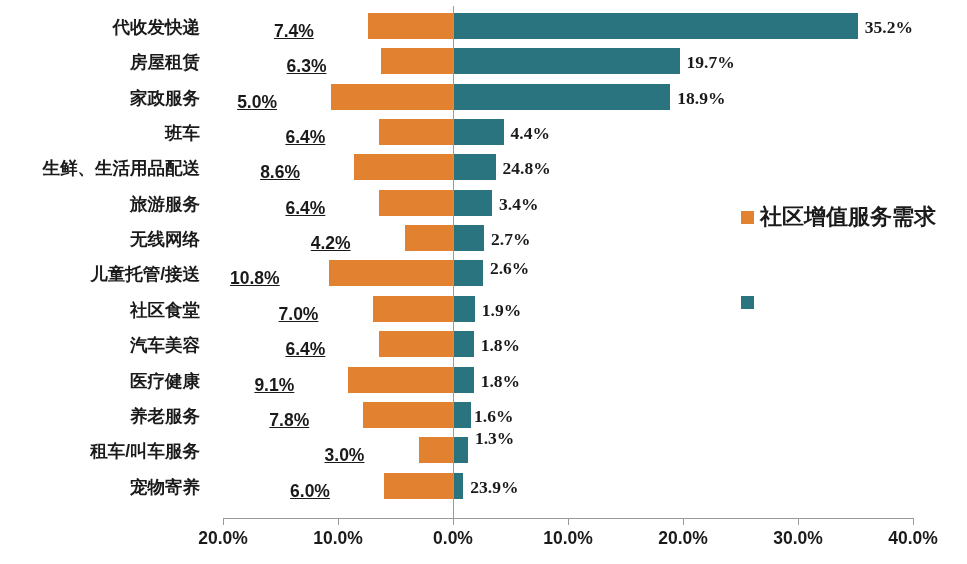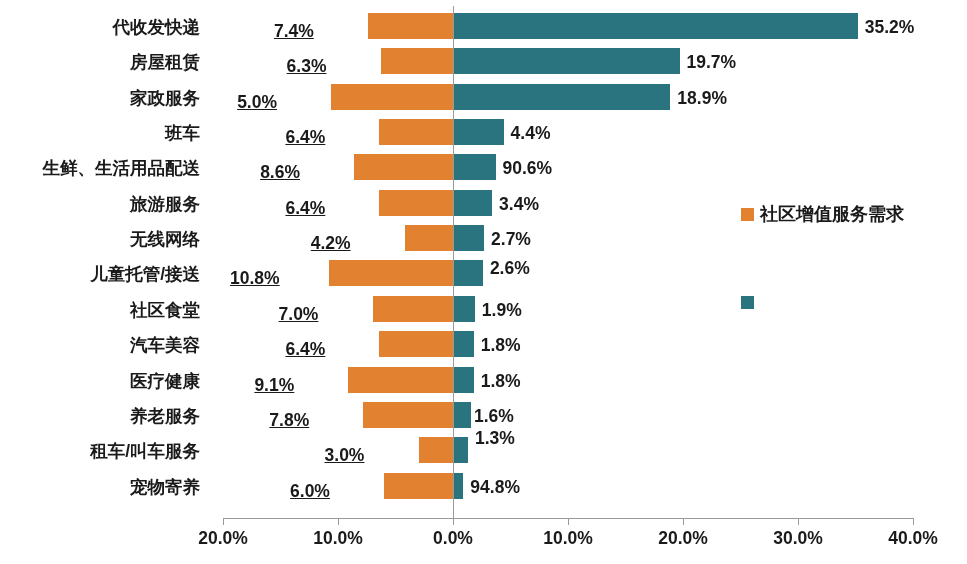"35.2%" .val-right { font-family: none -> Liberation Serif, serif }
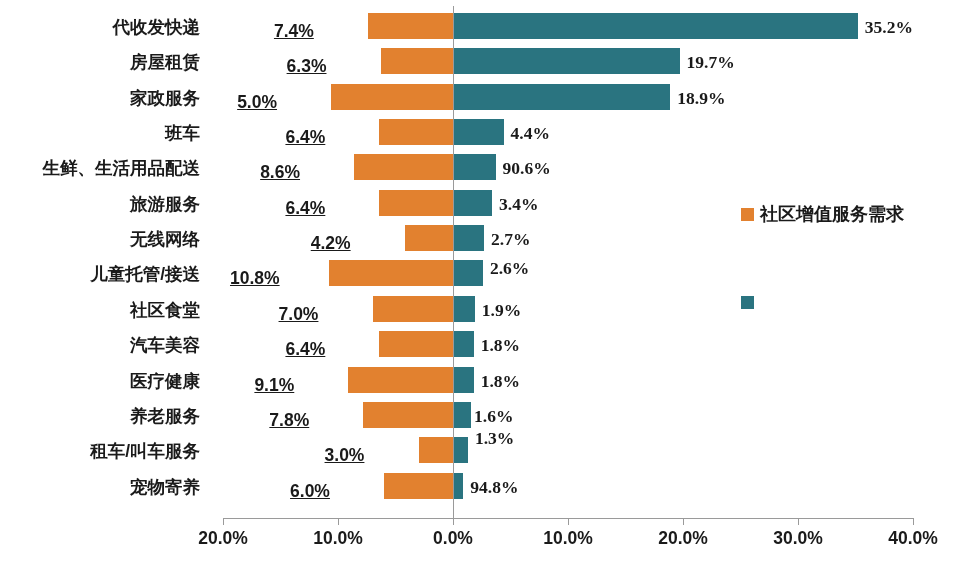"90.6%" div.val { text: 90.6% -> 24.8% }
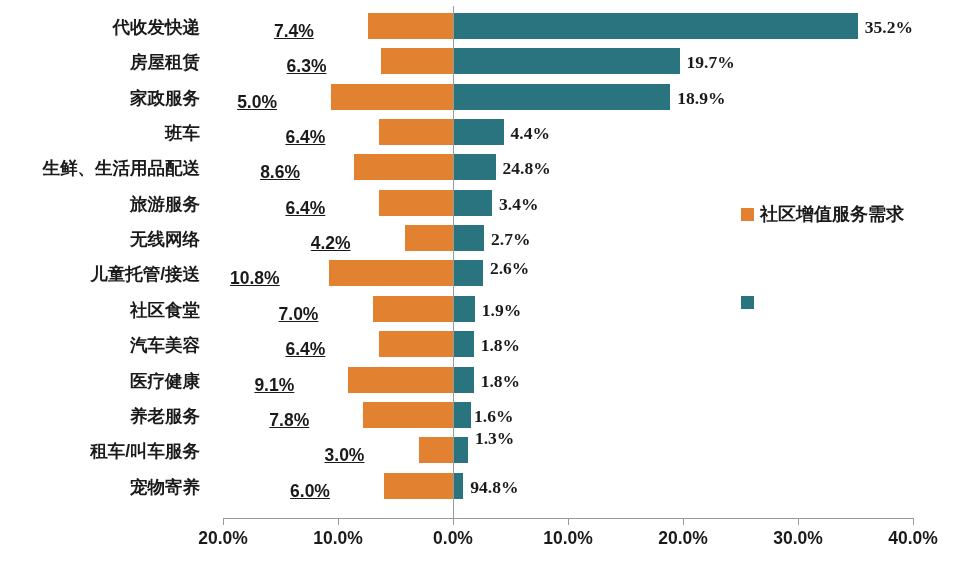"社区增值服务需求" .legend-text { font-size: 18px -> 22px }
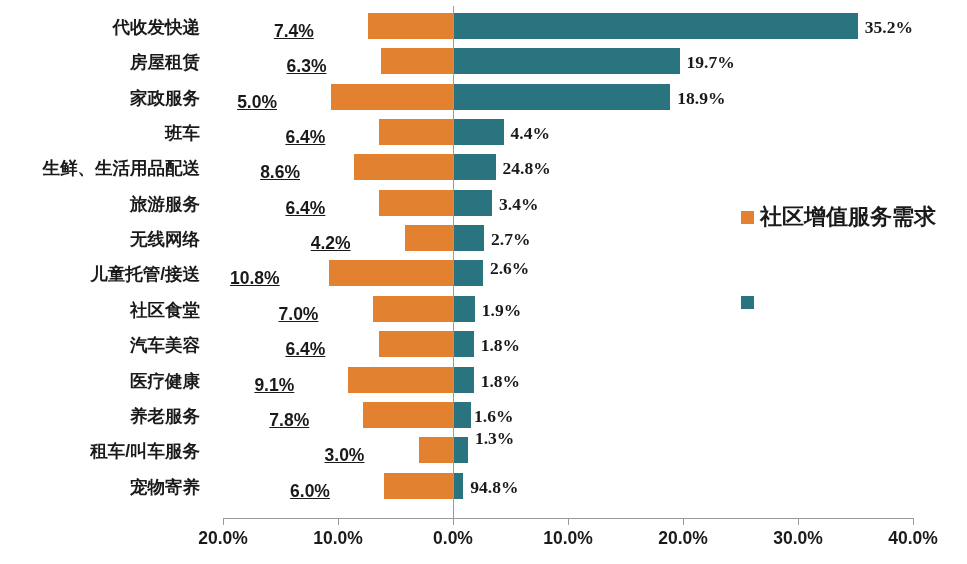"94.8%" div.val { text: 94.8% -> 23.9% }
